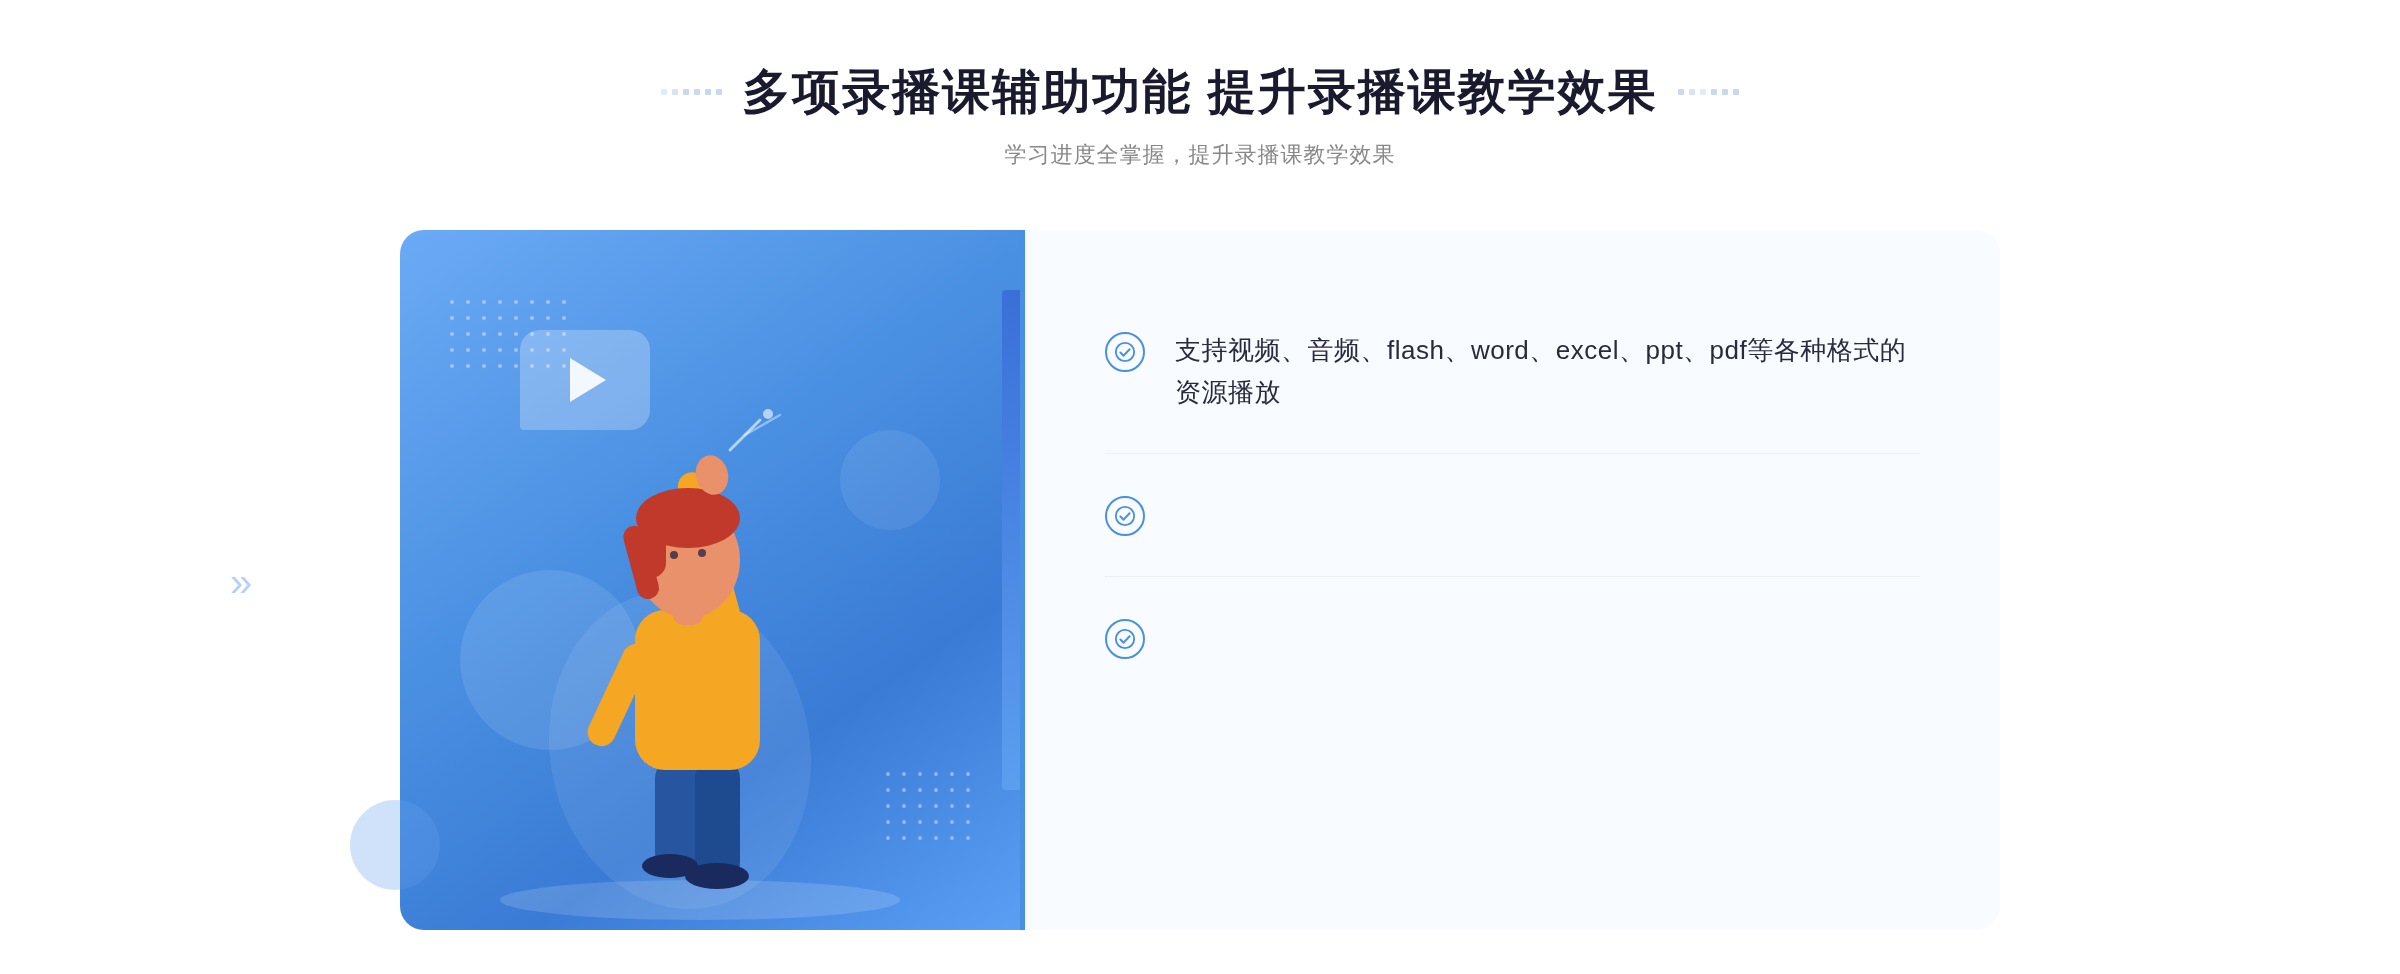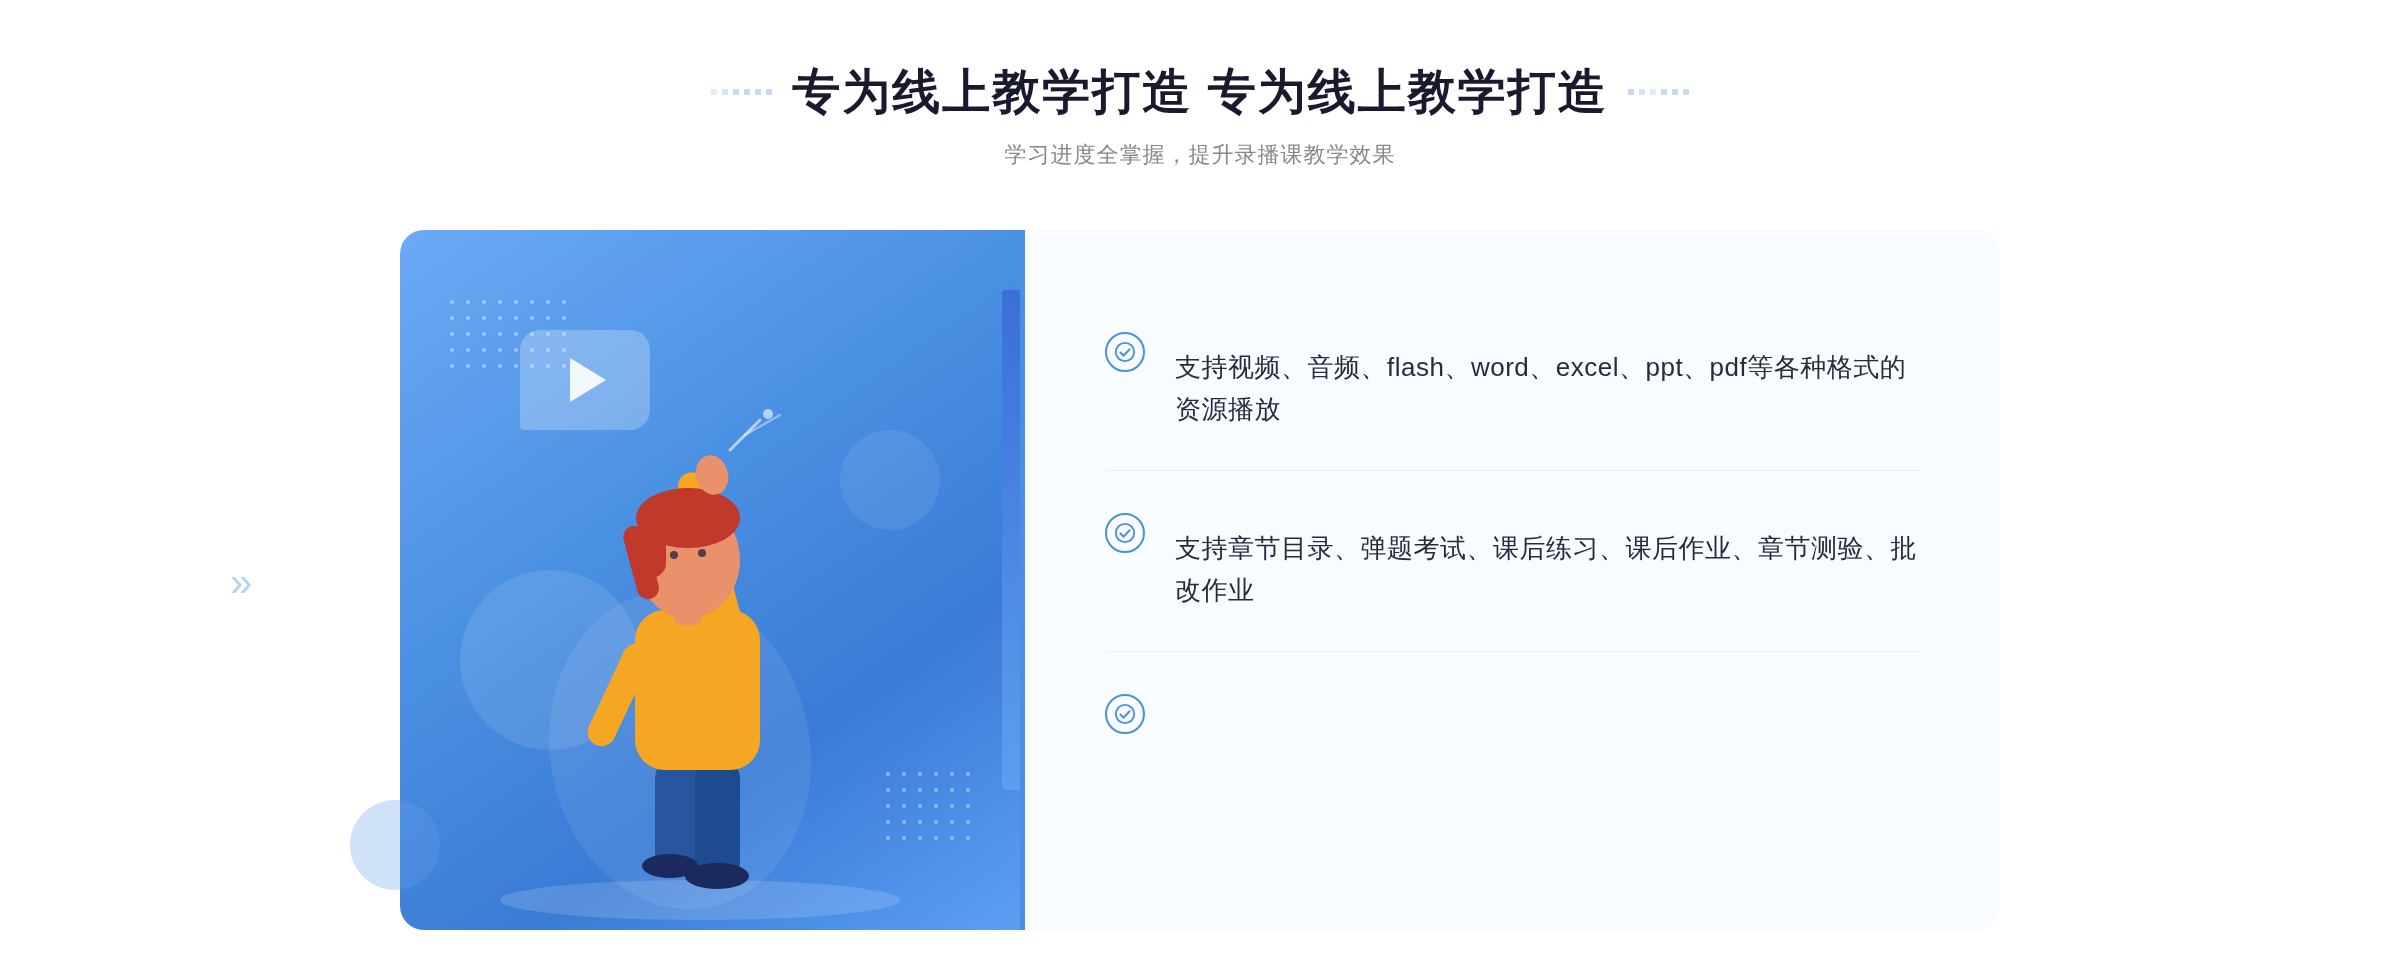"专为线上教学打造 专为线上教学打造" h1.main-title { text: 专为线上教学打造 专为线上教学打造 -> 多项录播课辅助功能 提升录播课教学效果 }
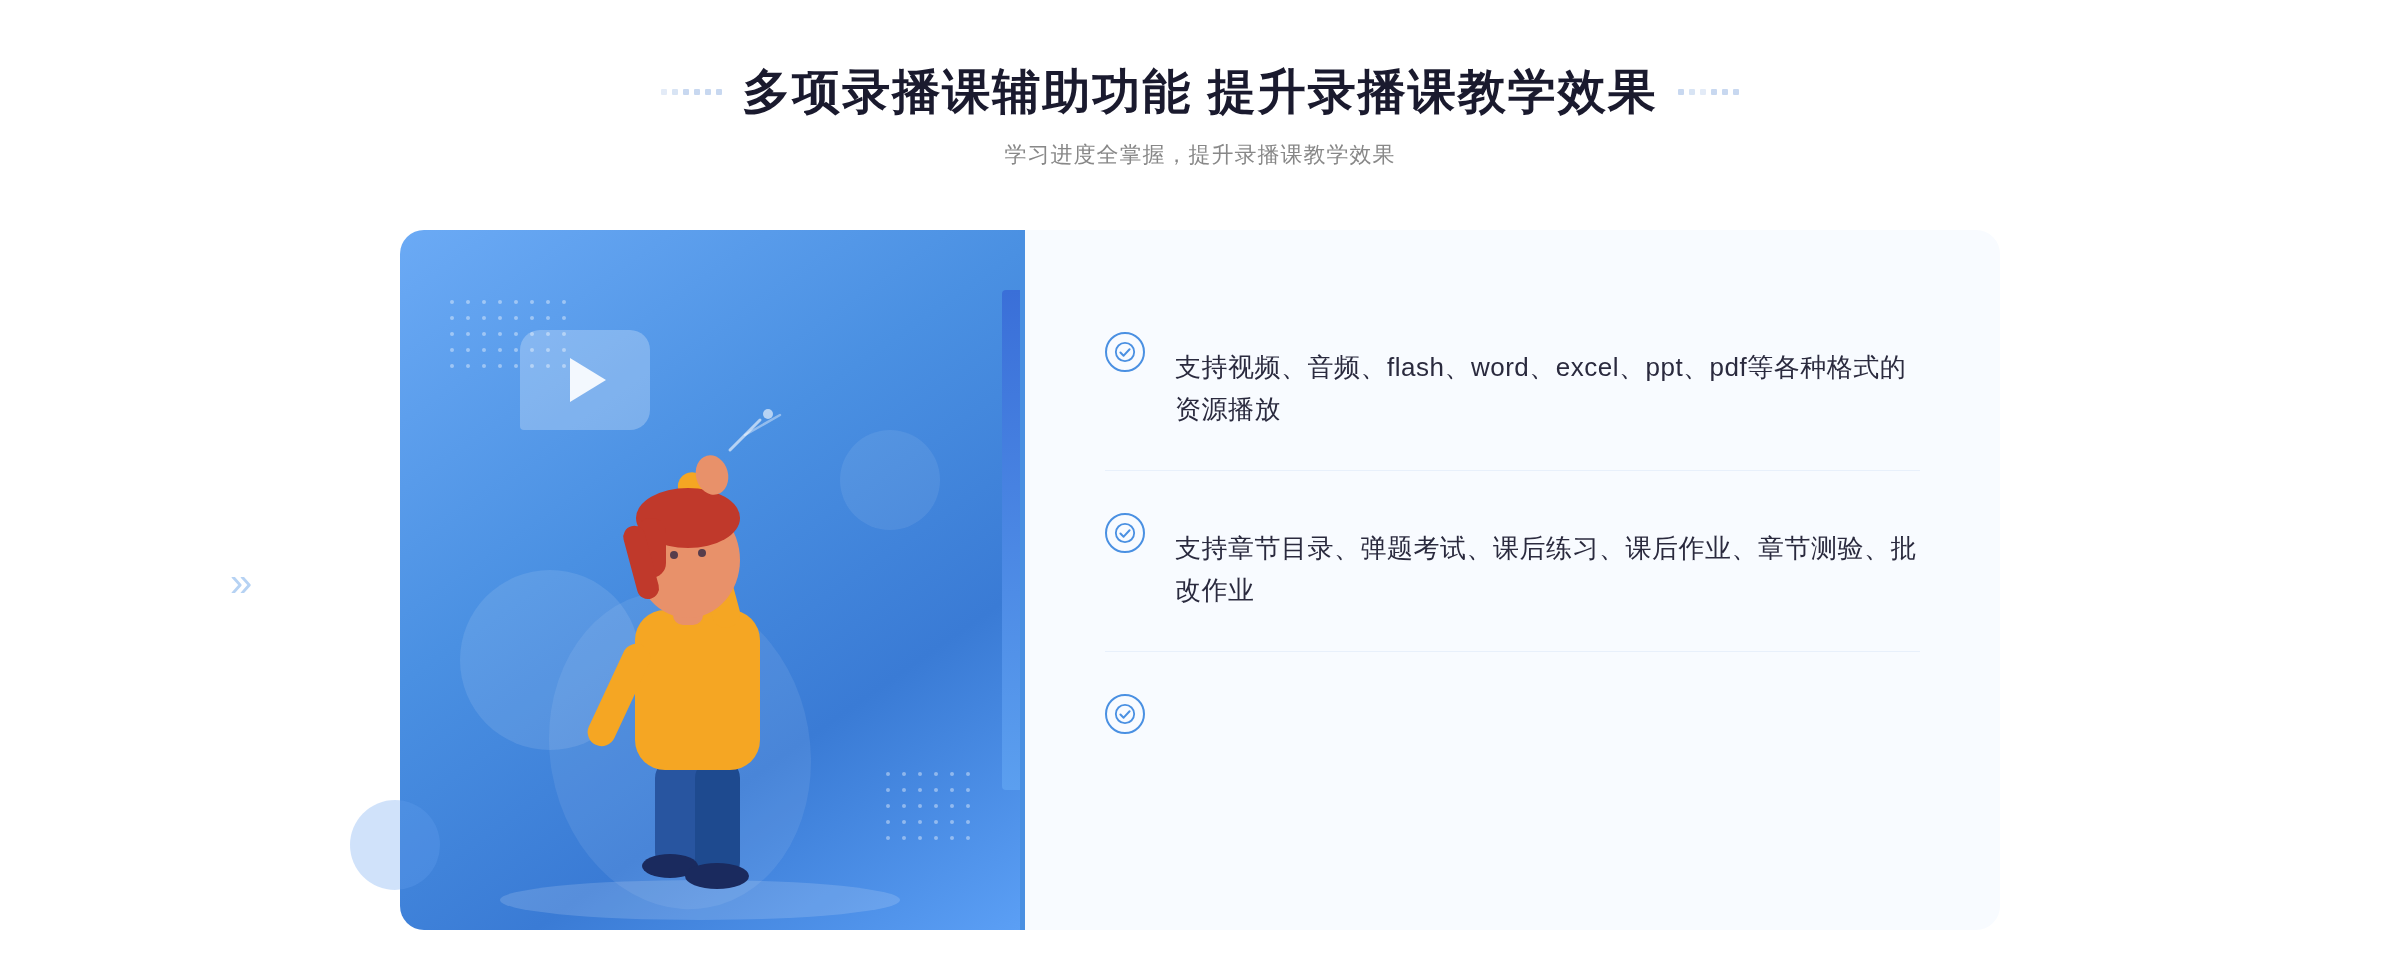"支持视频、音频、flash、word、excel、ppt、pdf等各种格式的资源" .feature-text { margin-top: 17px -> none }
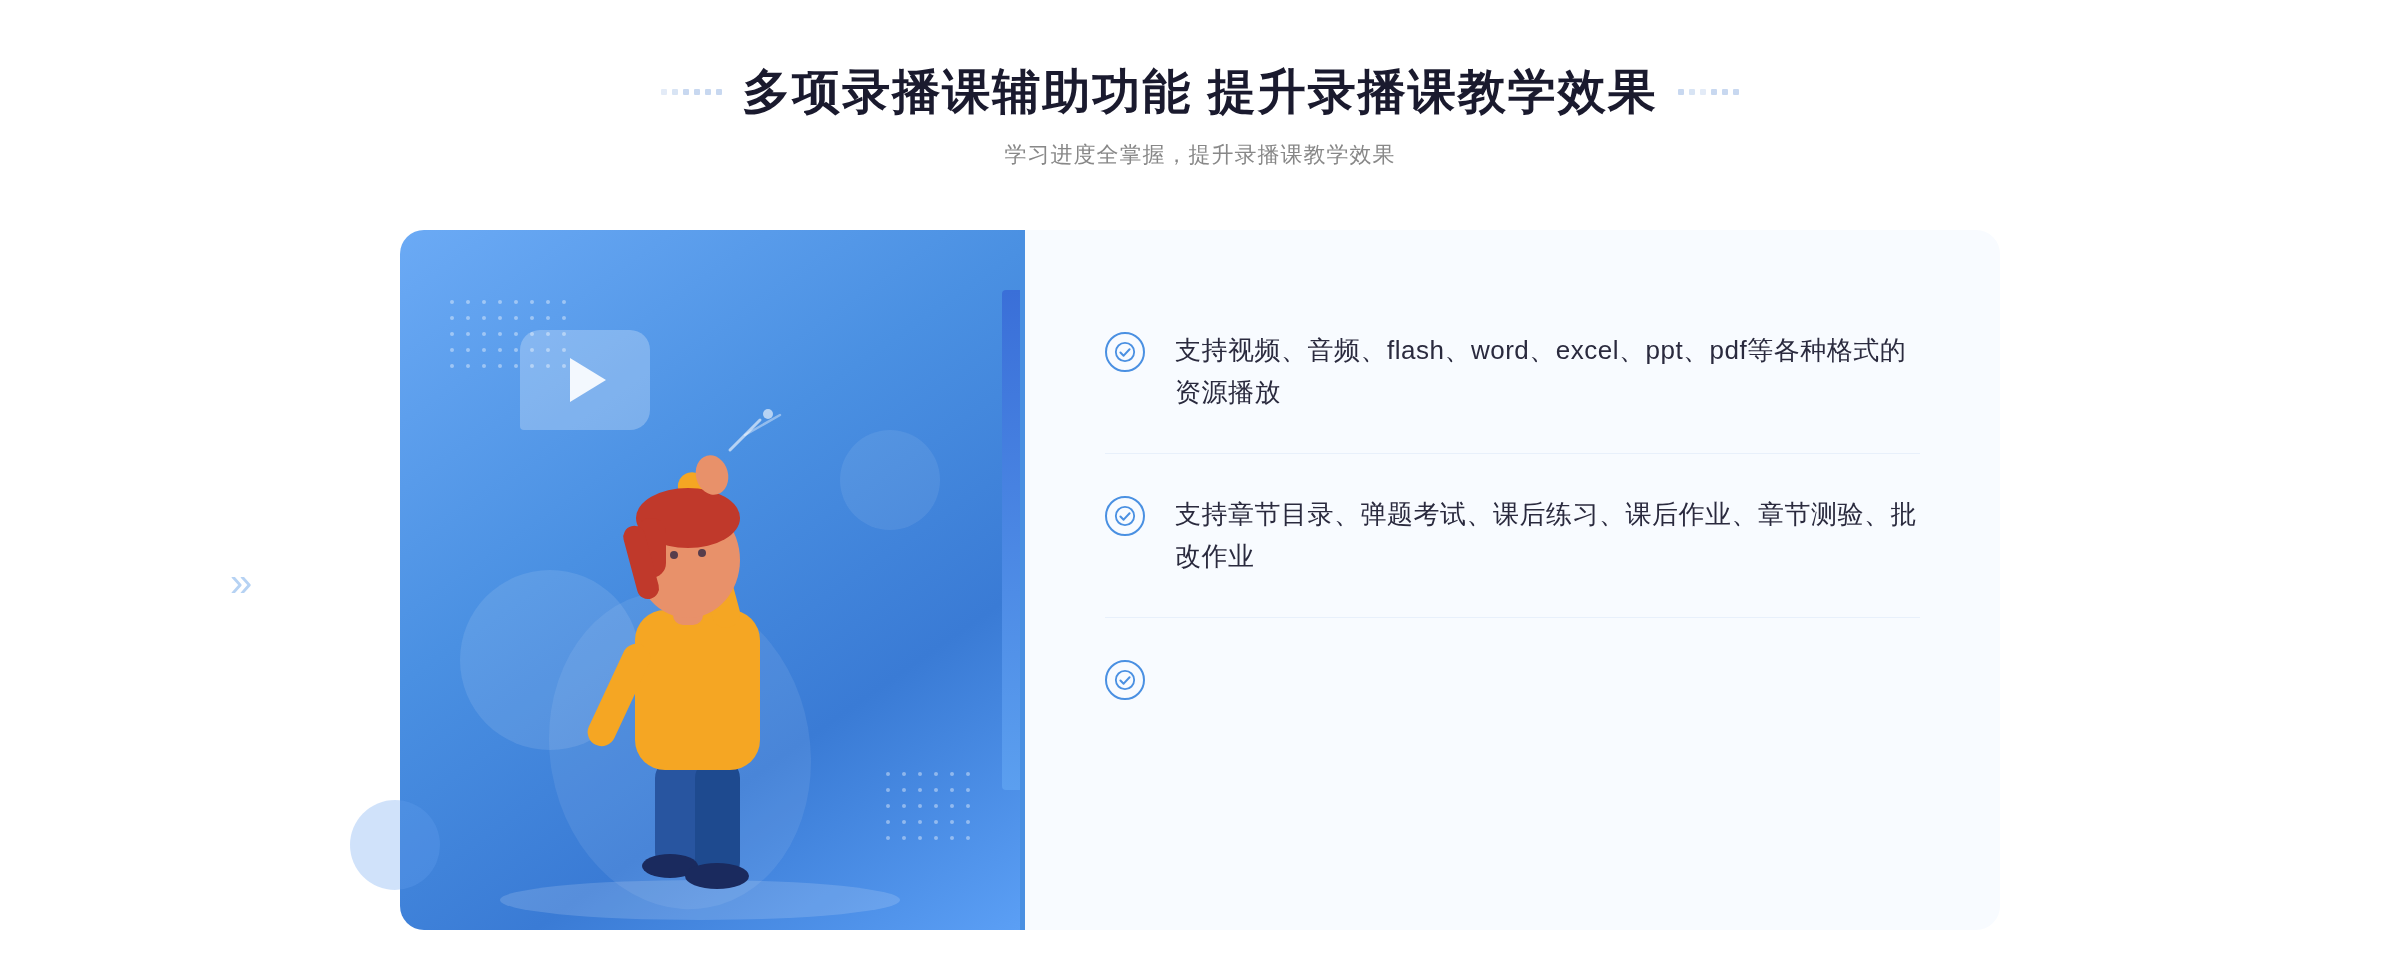"支持章节目录、弹题考试、课后练习、课后作业、章节测验、批改作业" span.feature-text { html: <span>支持章节目录、弹题考试、课后练习、课后作业、章节测验、批改作业</span> -> none }
